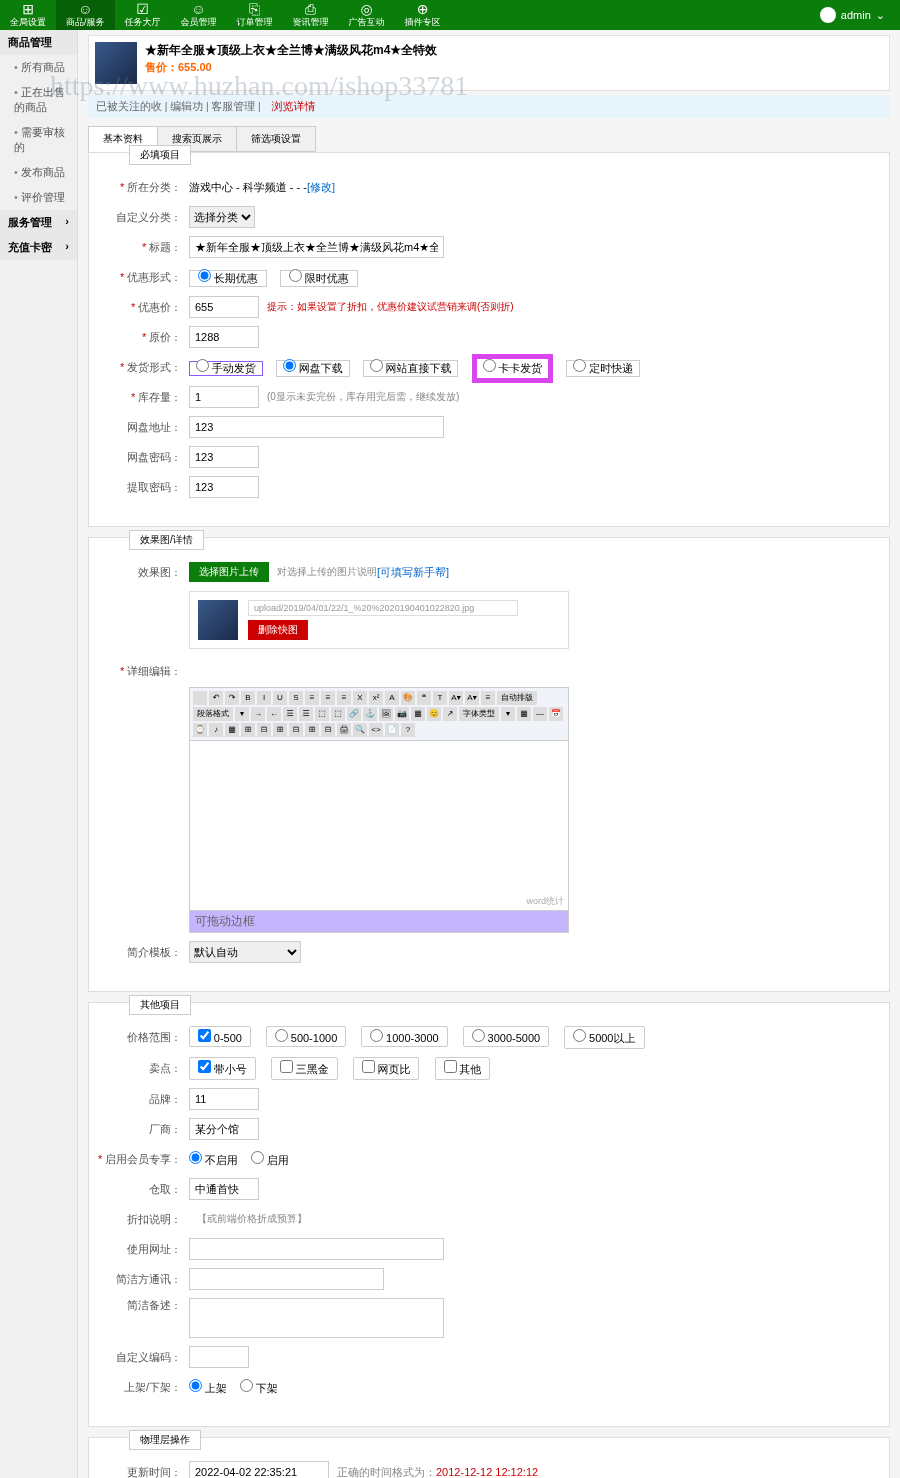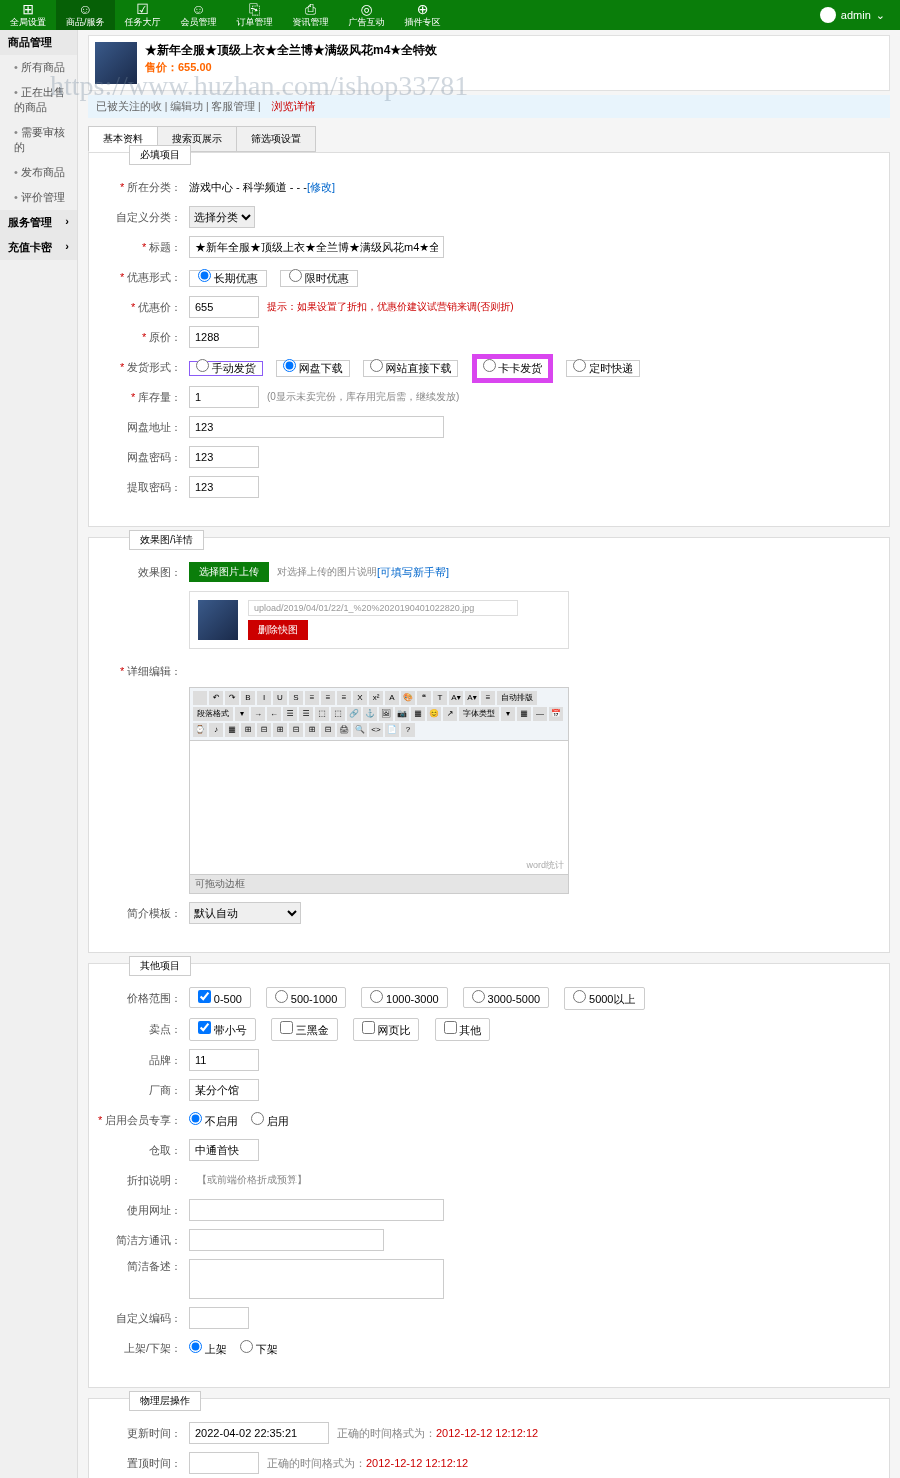"word统计" .editor-body { height: 134px -> 170px }
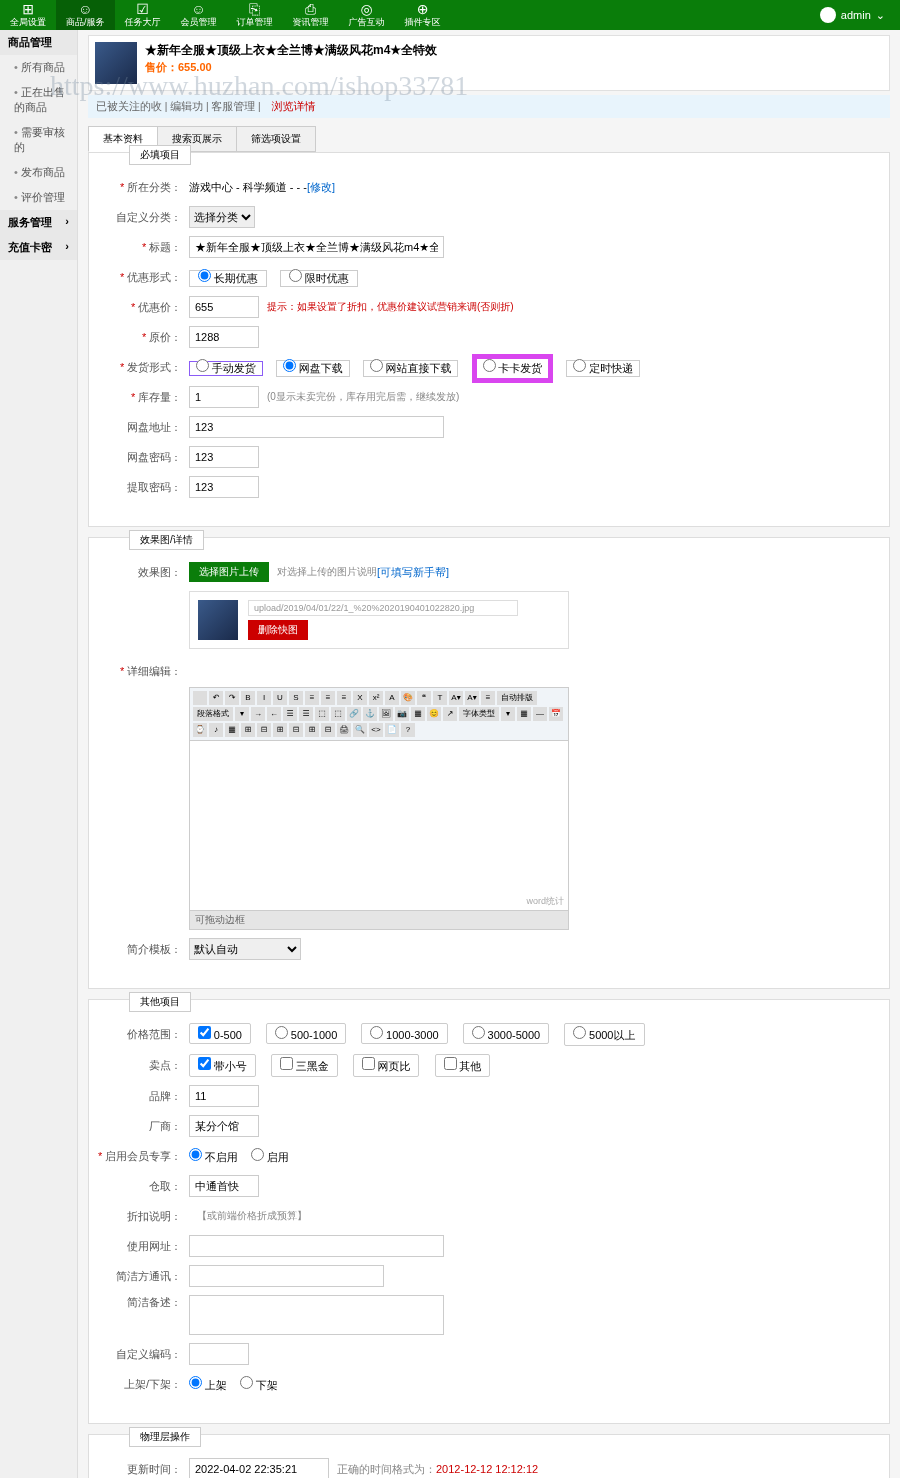"可拖动边框" .editor-footer { background: #e5e5e5 -> #c4b5fd; font-size: 10px -> 12px }
